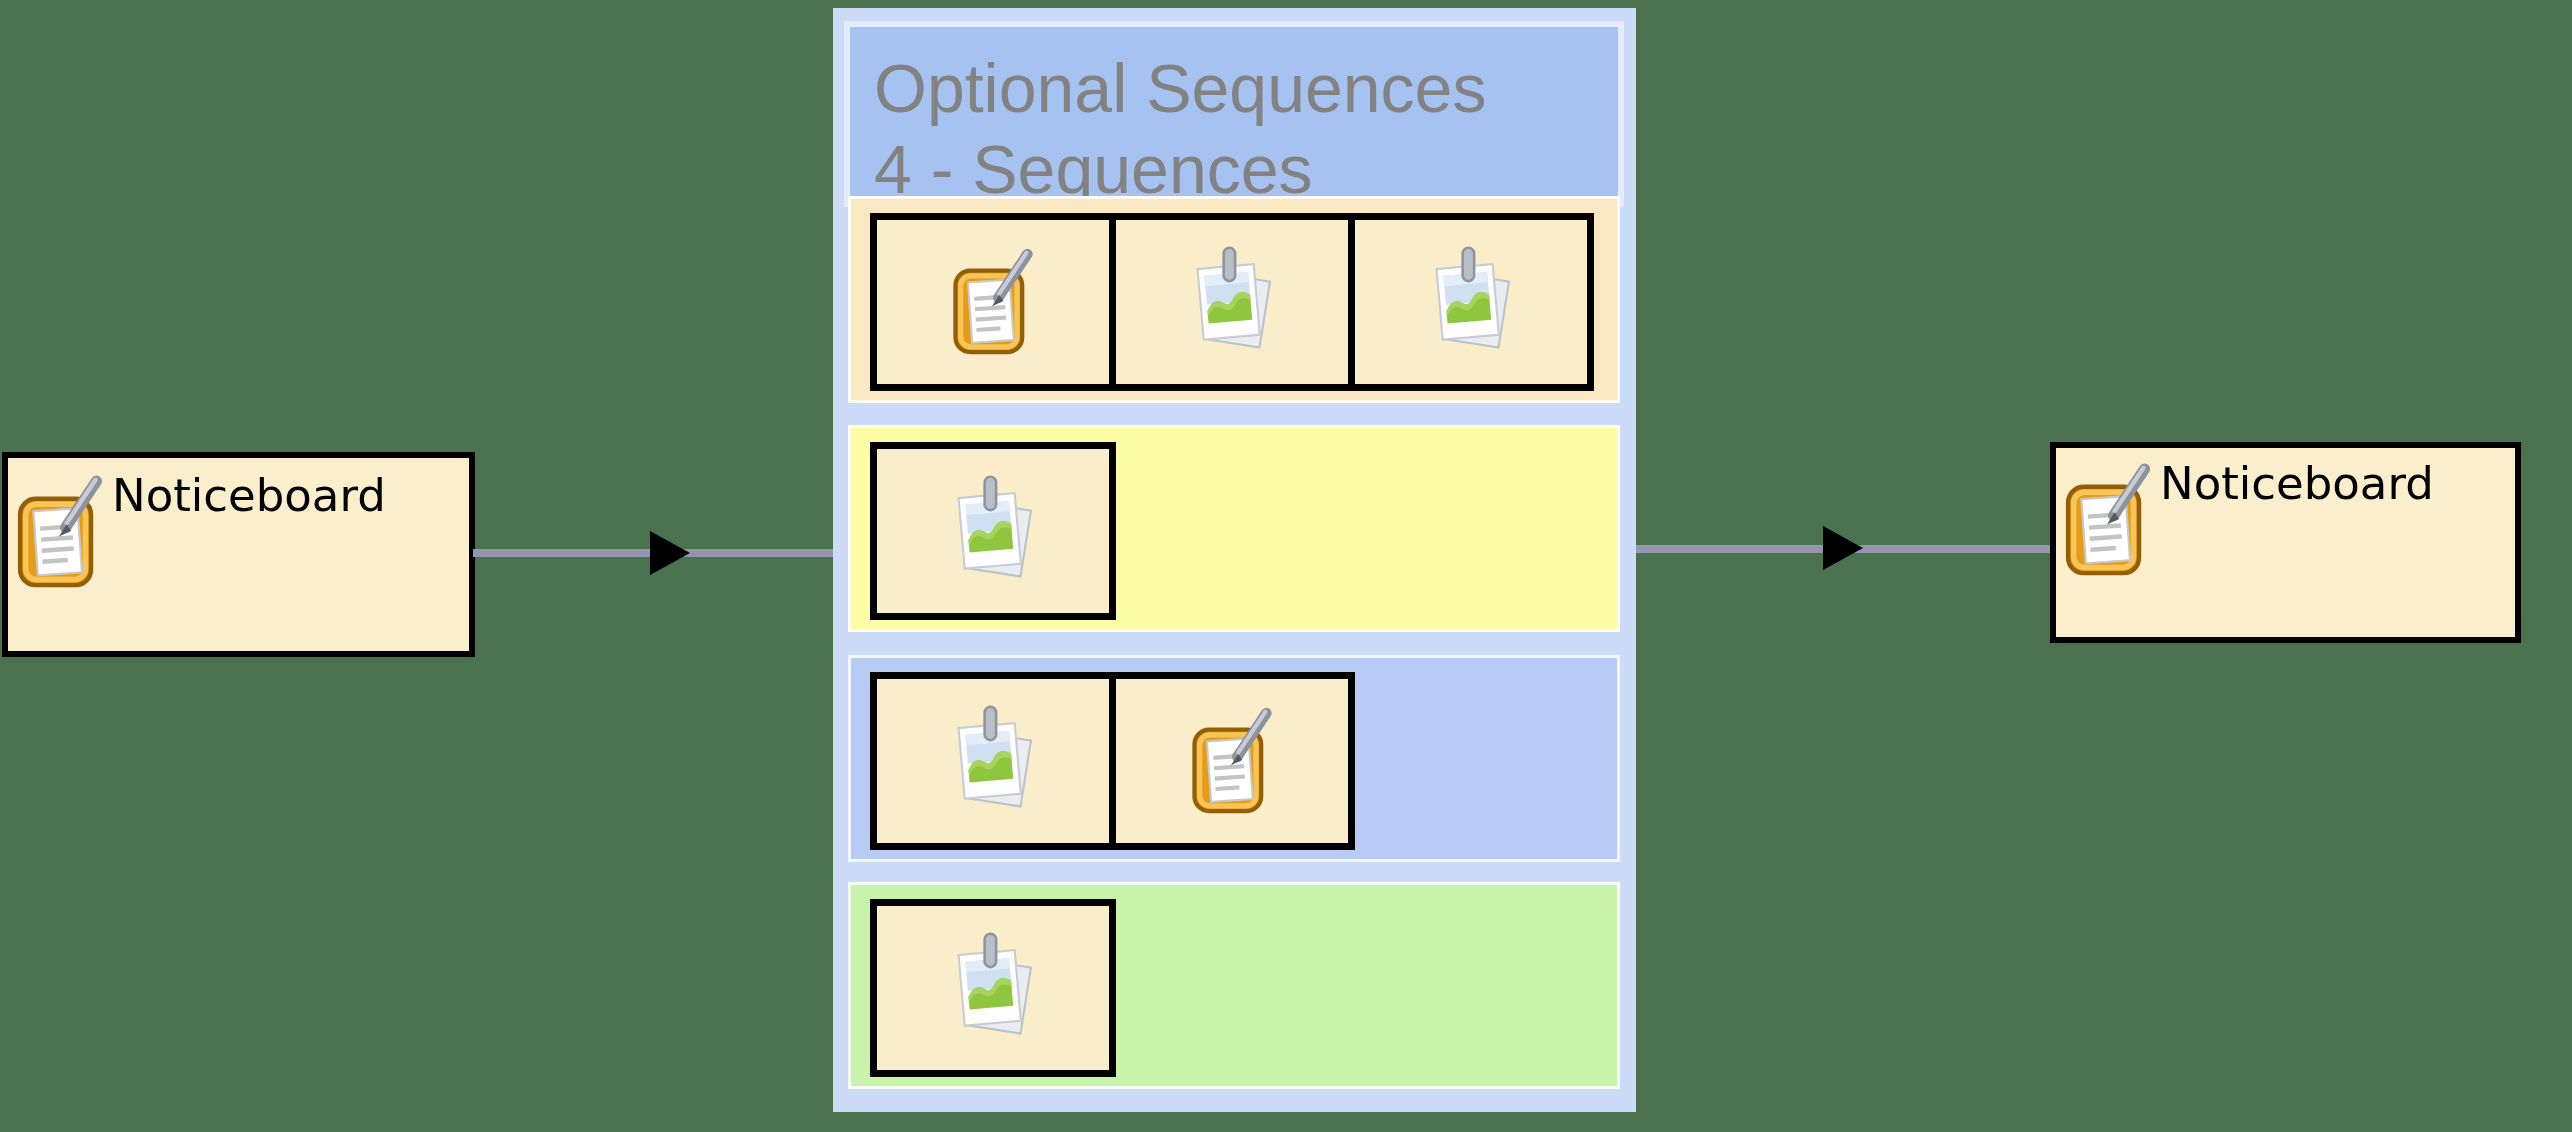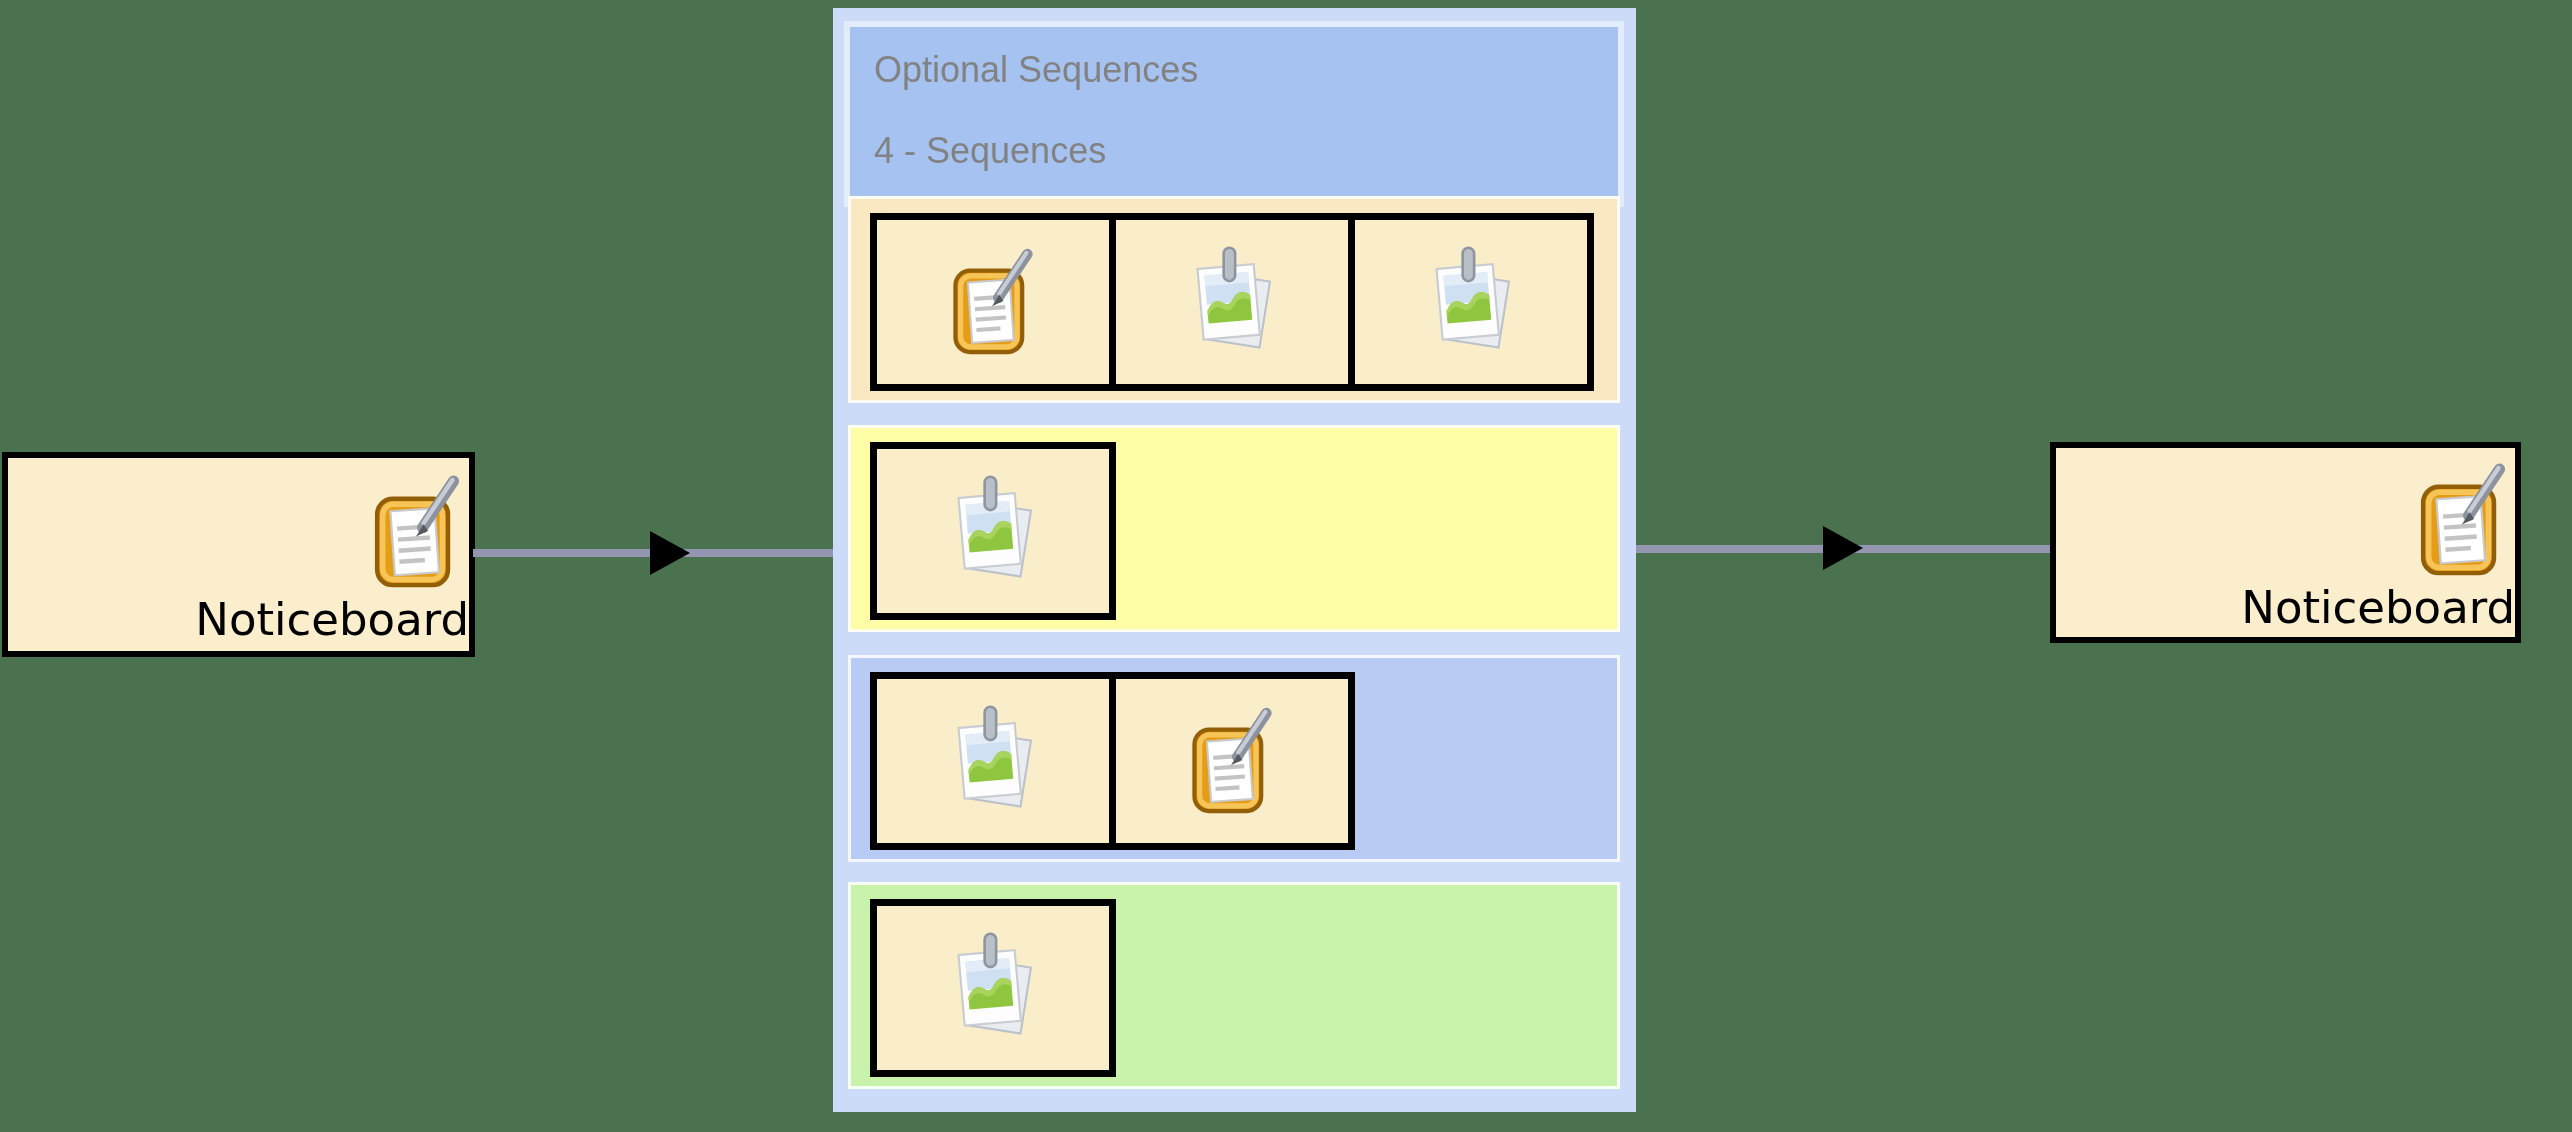"Optional Sequences" .panel-header { font-size: 36px -> 68px }
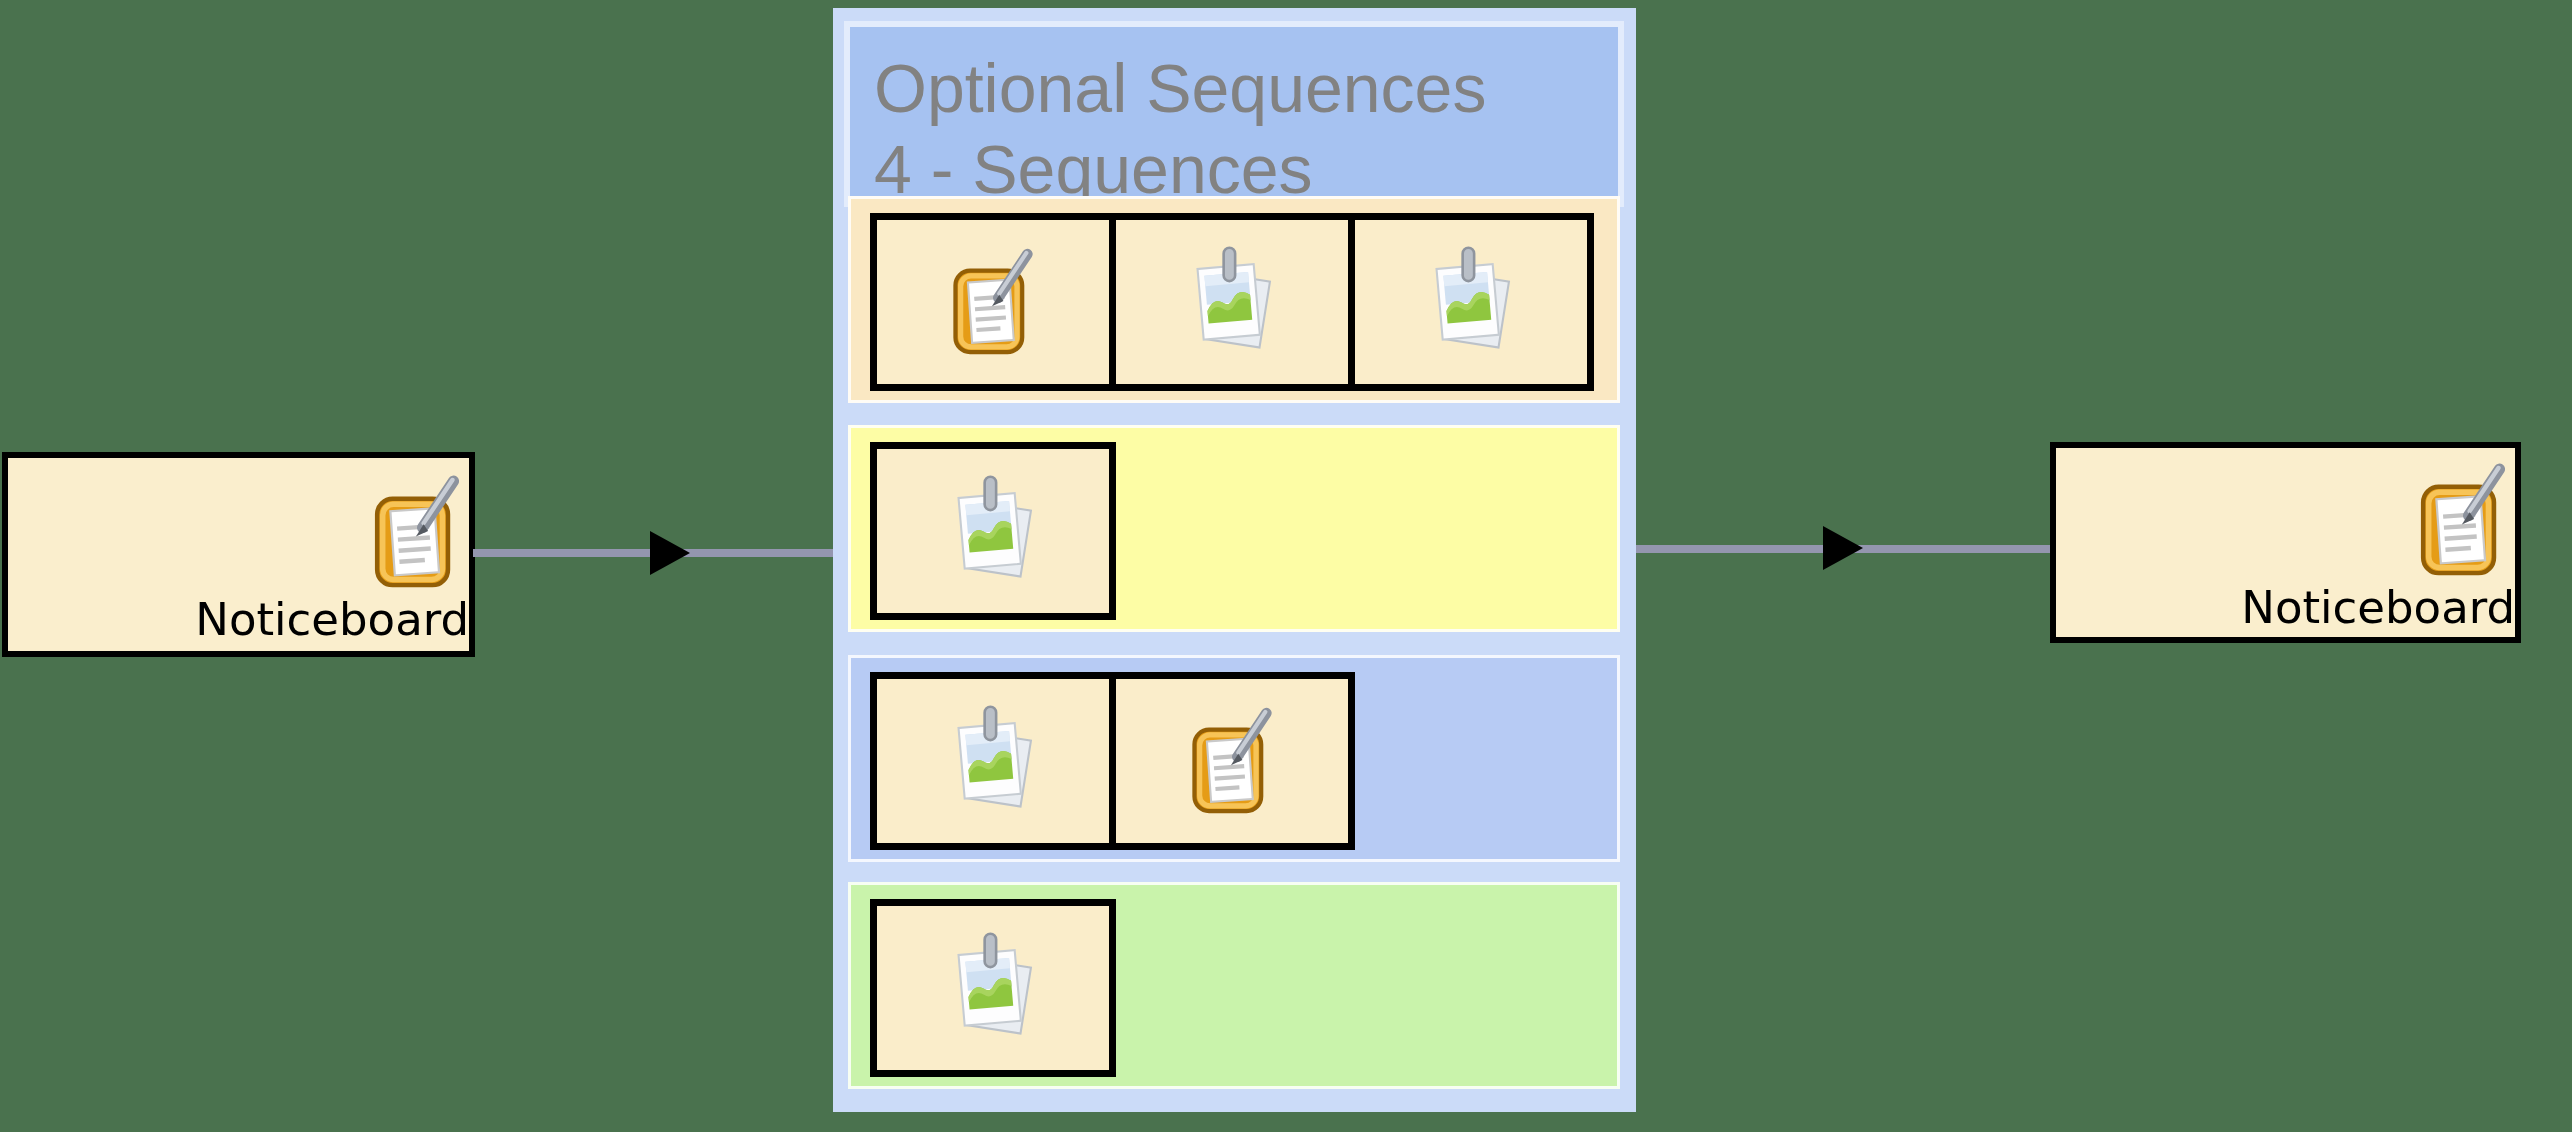"Noticeboard" .node { align-items: flex-end -> flex-start; flex-direction: column -> row }
